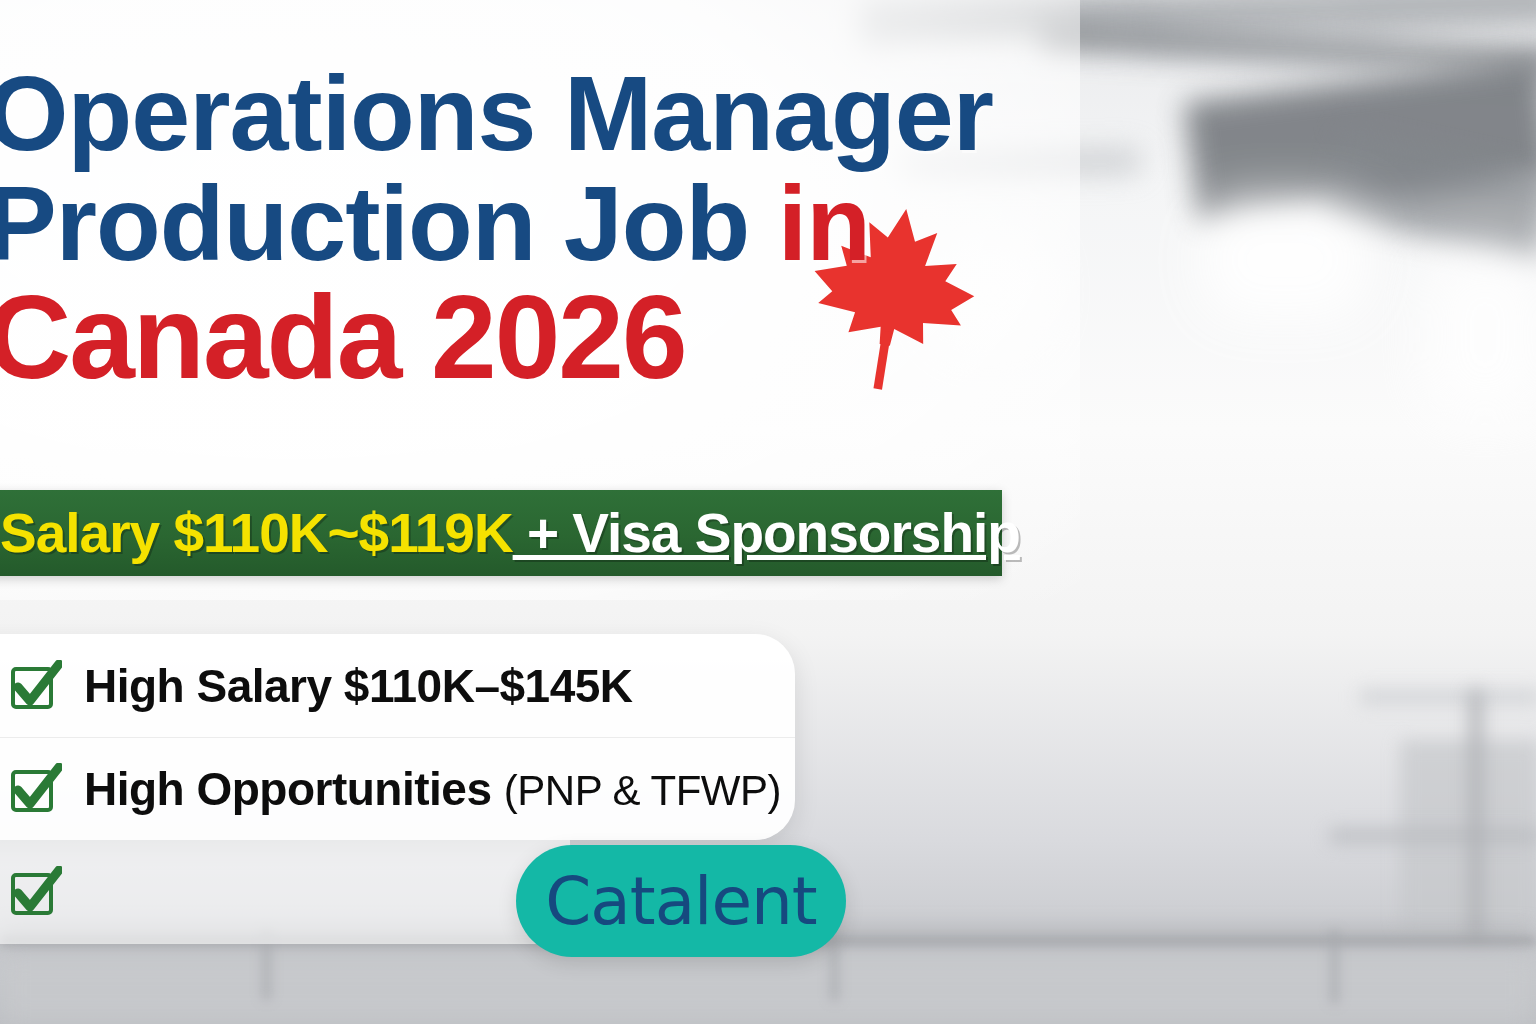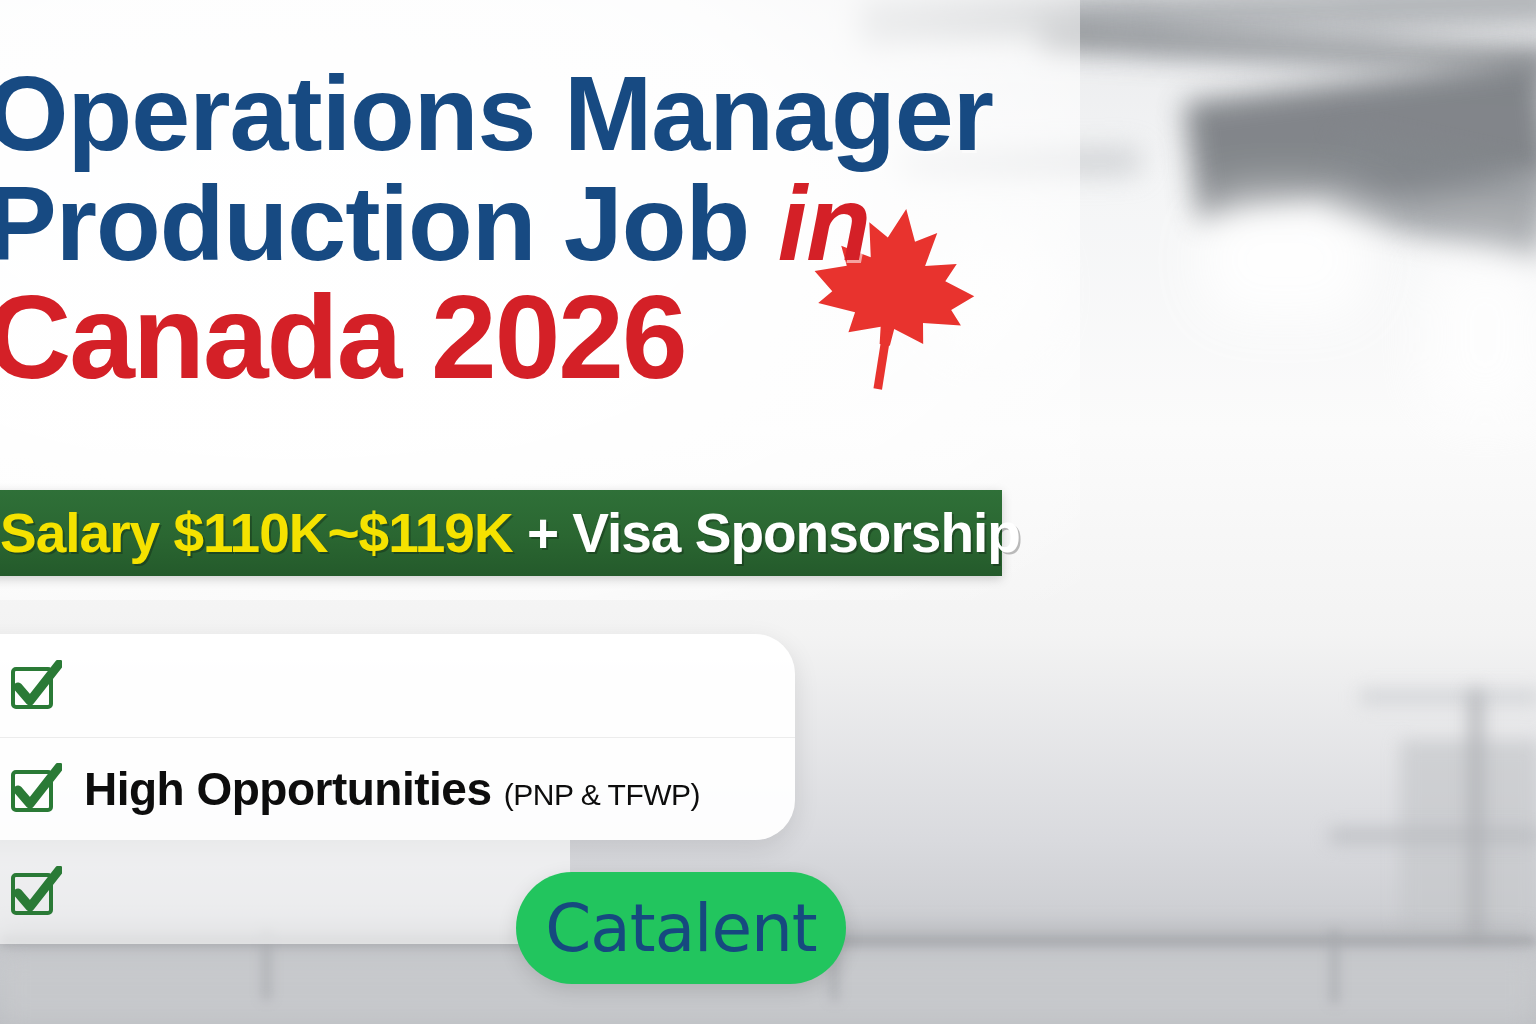"in" .hl2 .in { font-style: italic -> none }
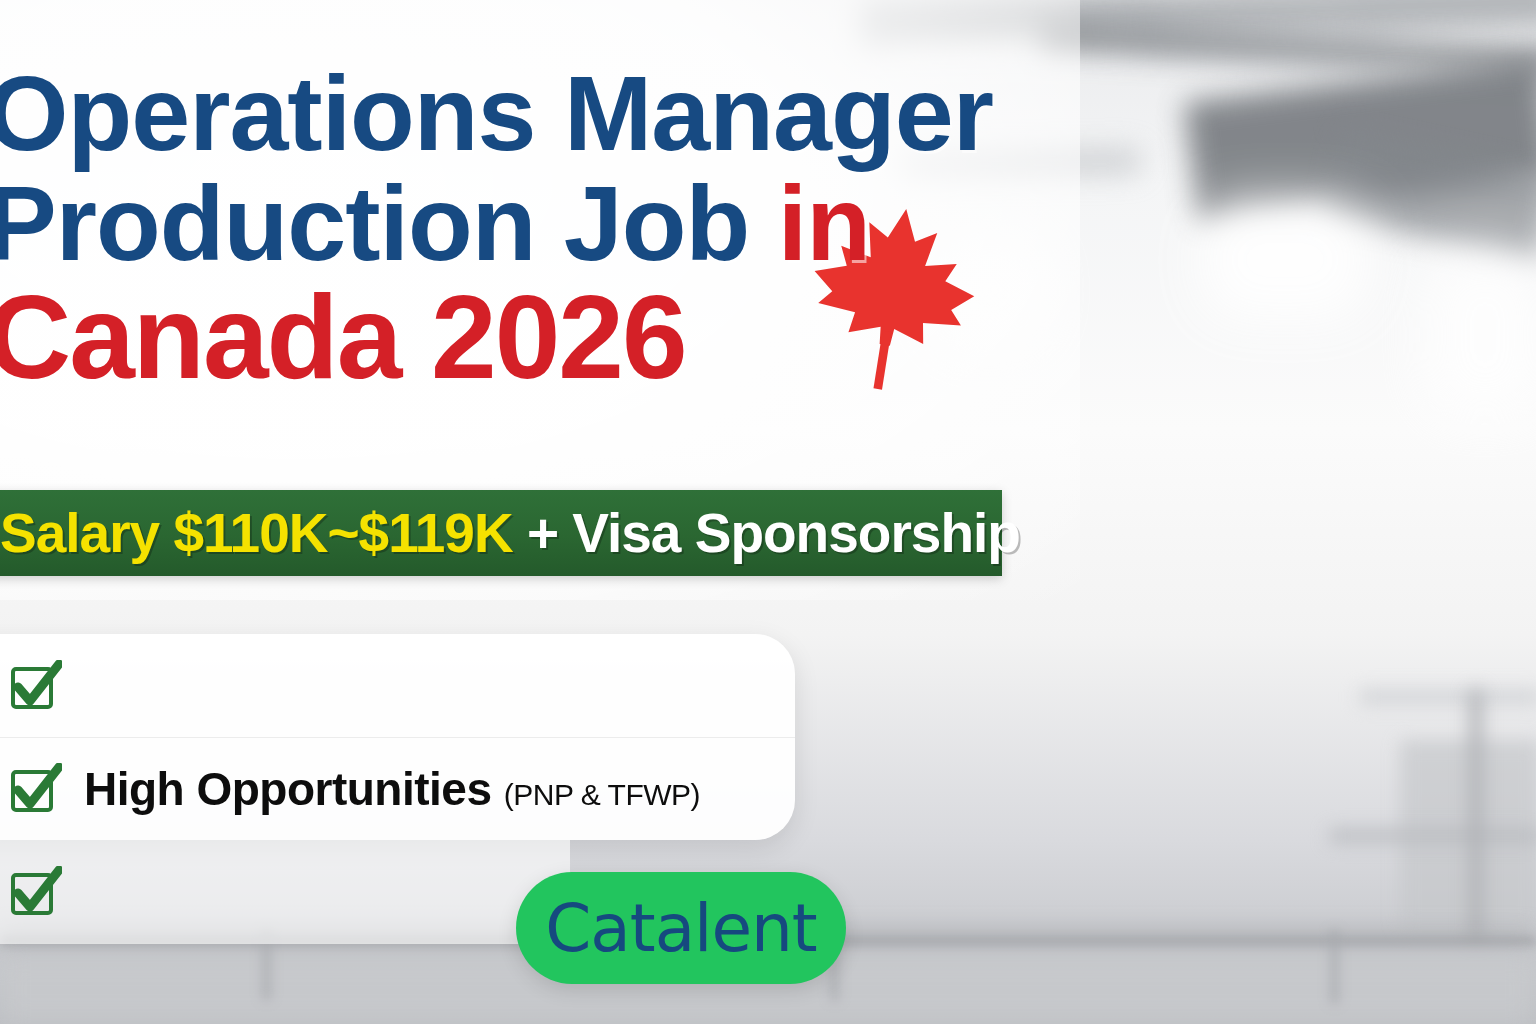"+ Visa Sponsorship" .salarybar .rest { text-decoration: none -> underline }
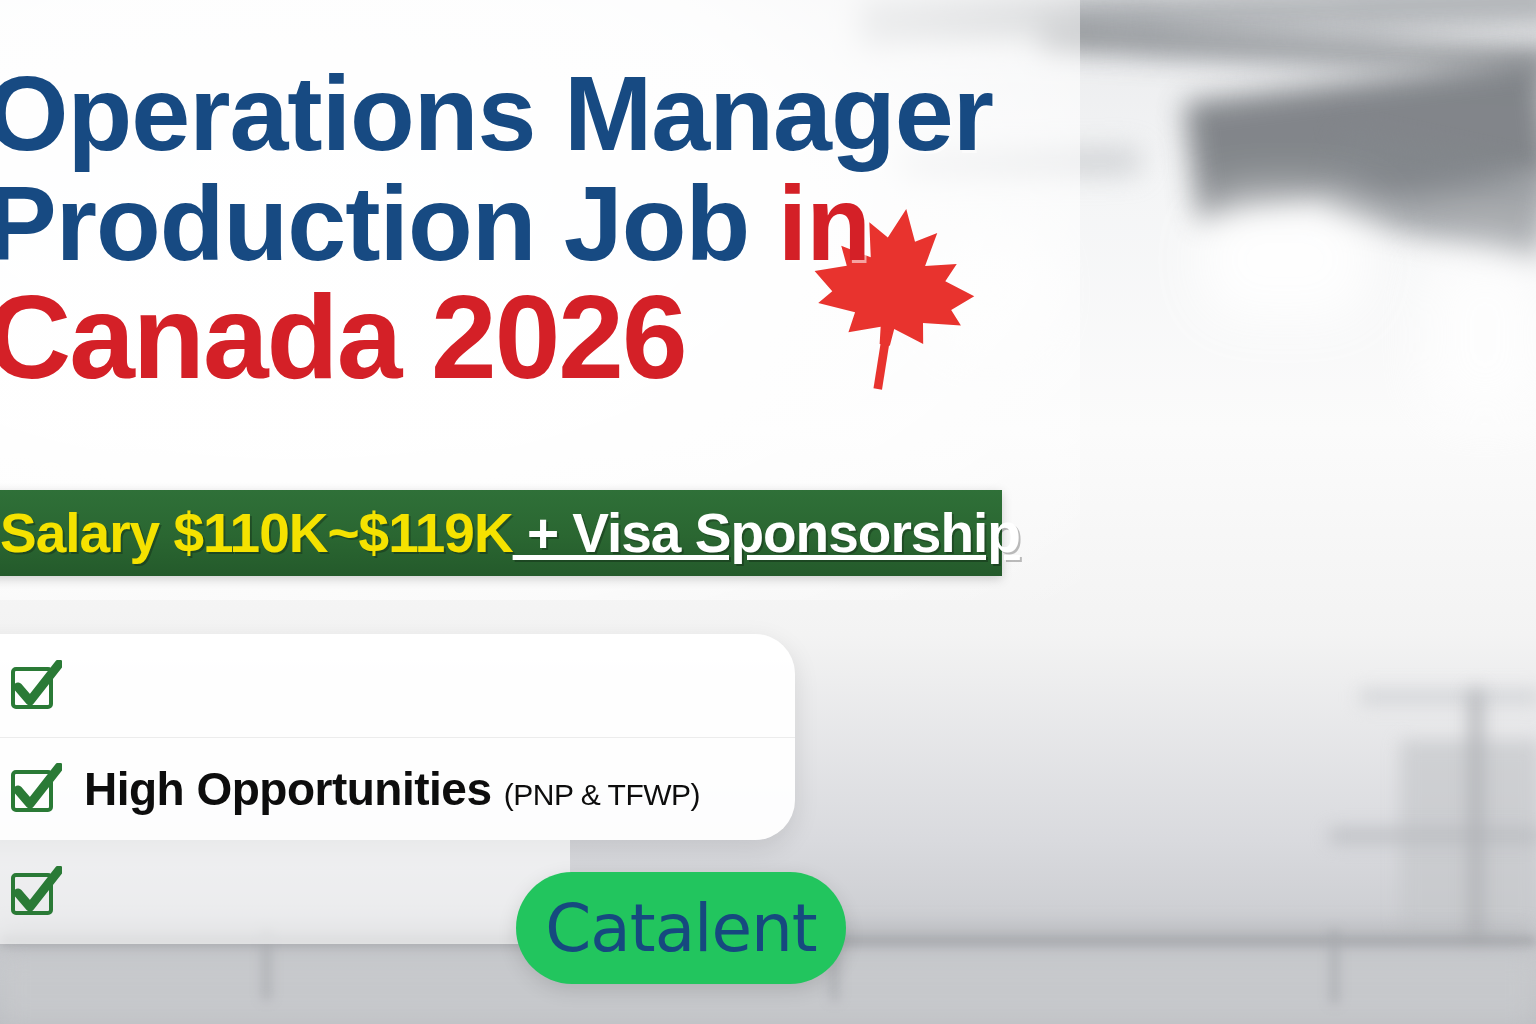"High Salary $110K–$145K" span.feat { html: none -> <span>High Salary $110K–$145K</span> }
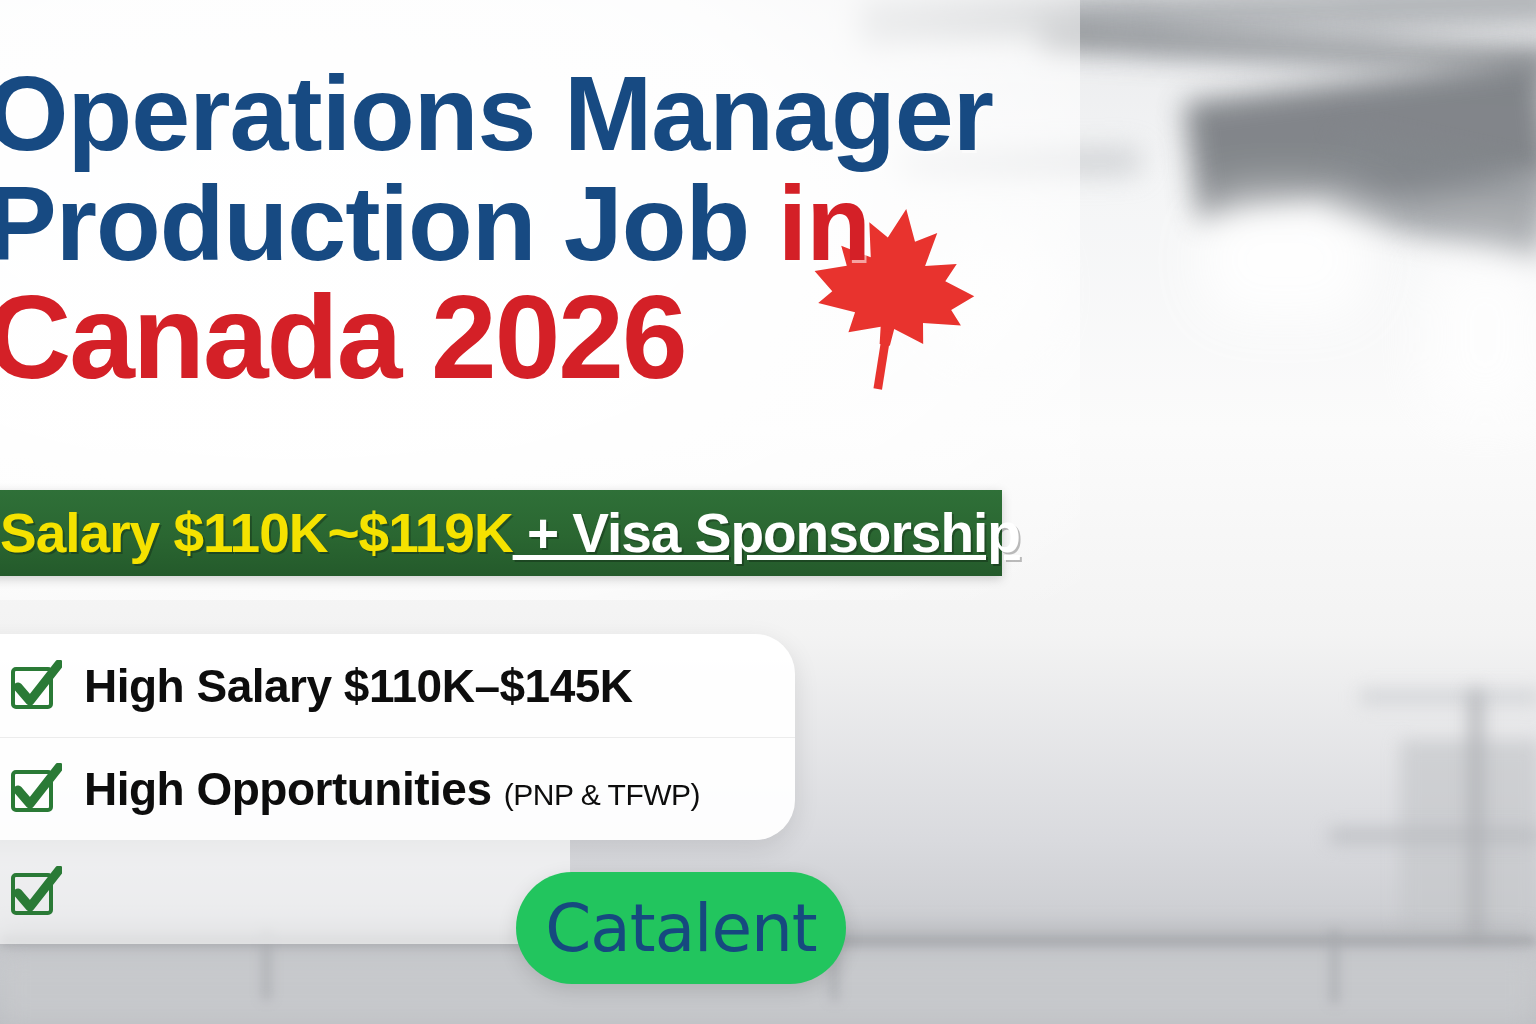"(PNP & TFWP)" .feat .sub { font-size: 30px -> 42px }
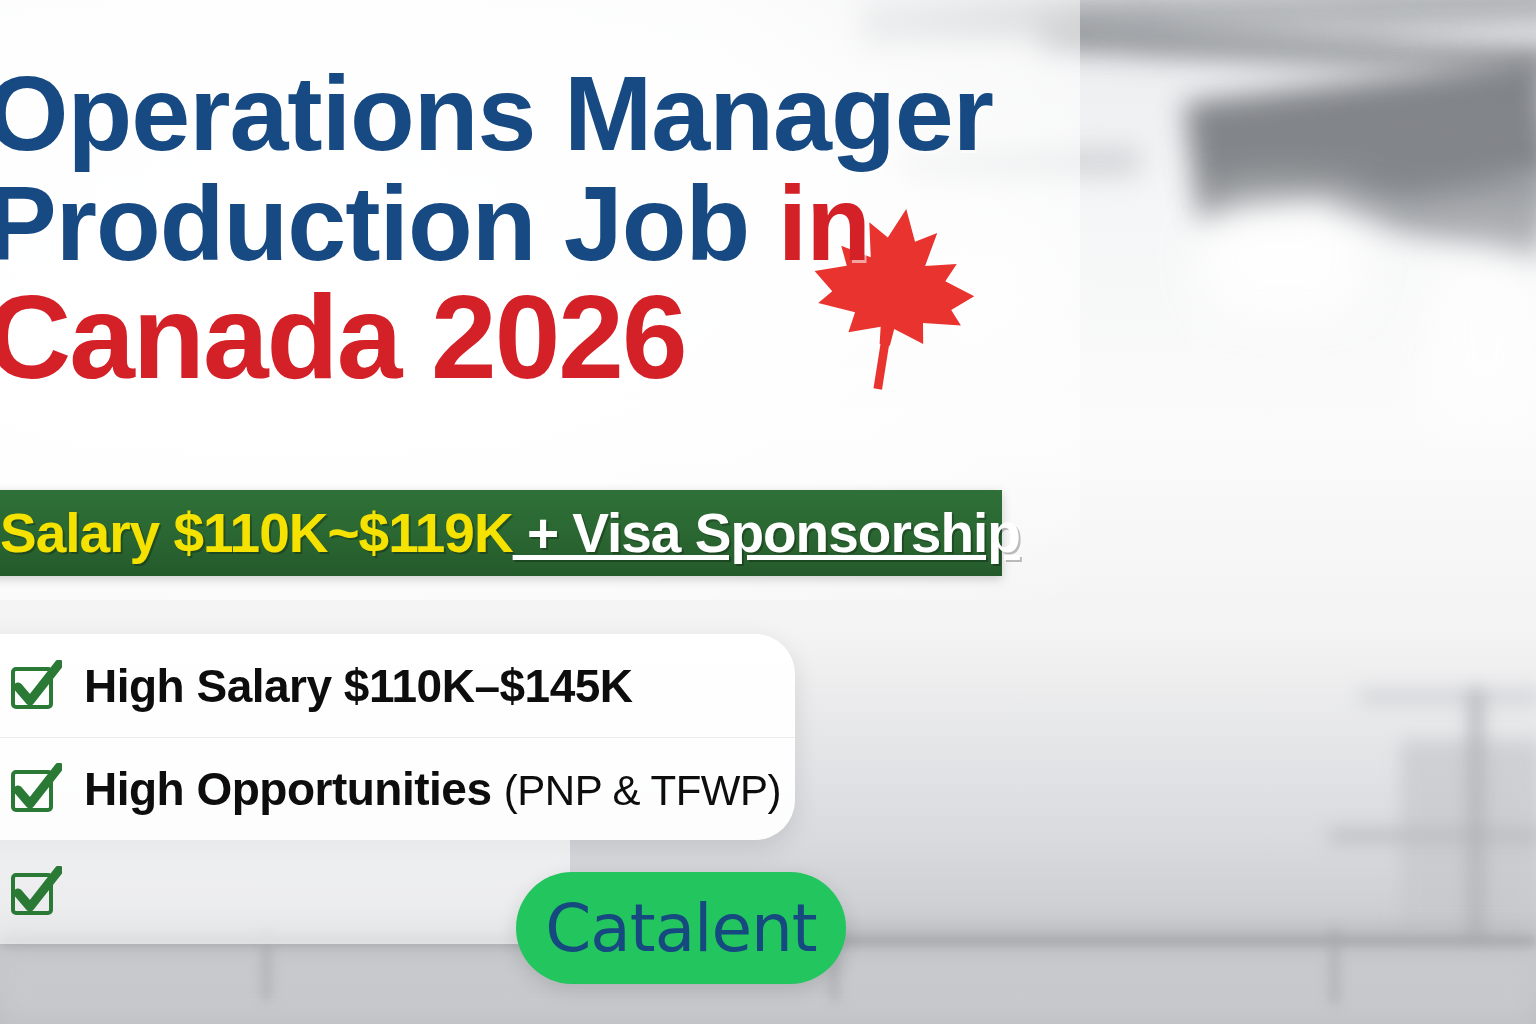"Catalent" .logo-pill { background: #22c55e -> #14b8a6; top: 872px -> 845px }
